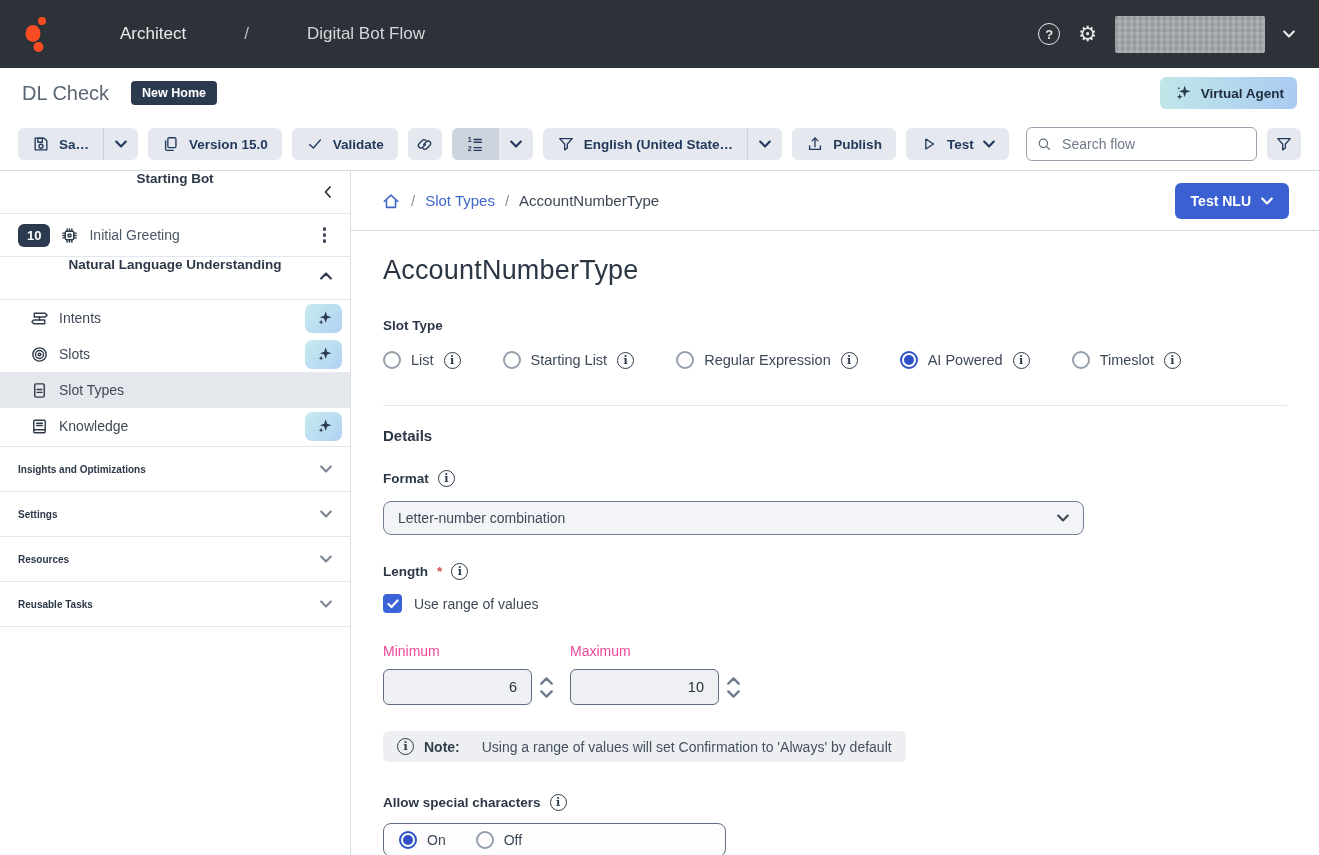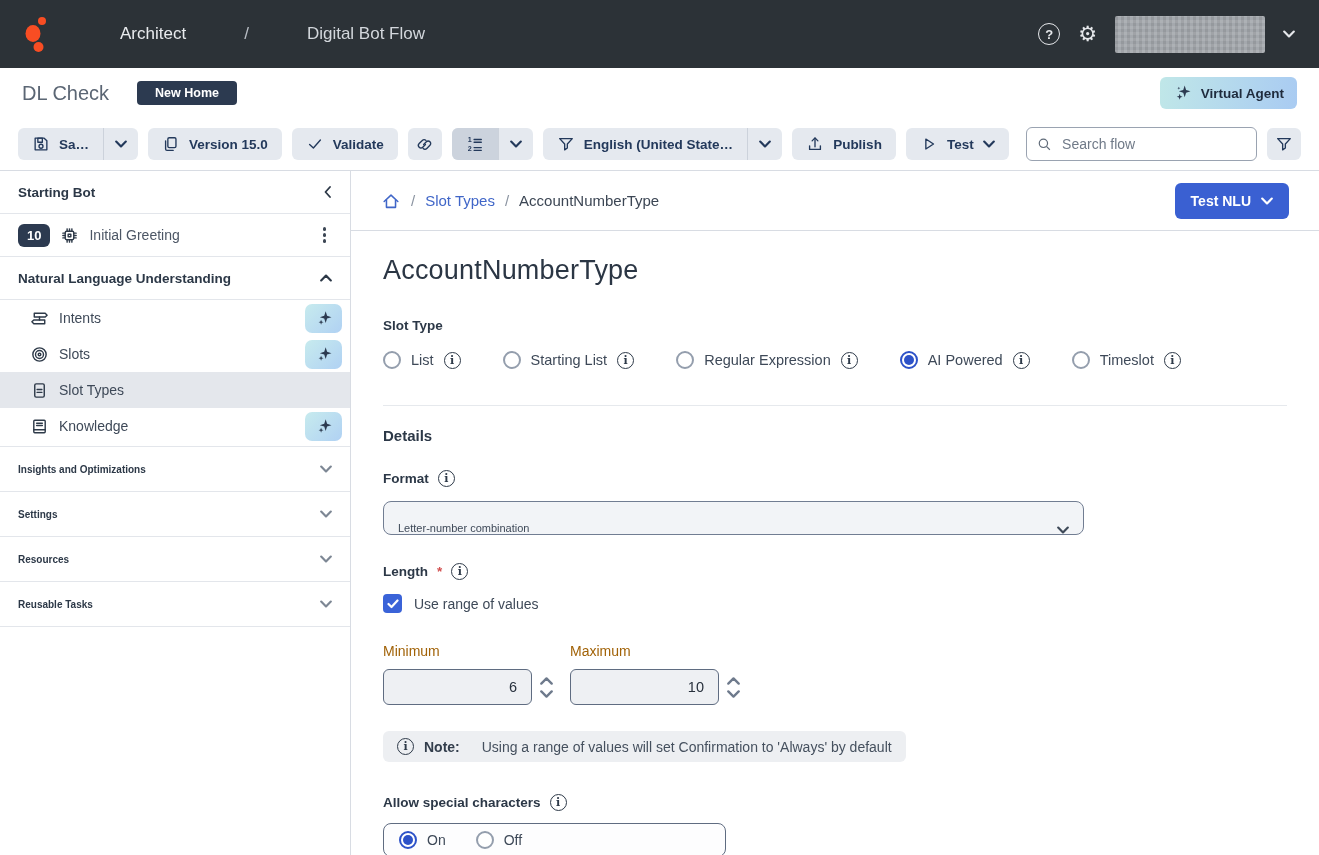"New Home" .new-home { margin-left: 28px -> 22px; padding: 5px 18px -> 5px 11px }
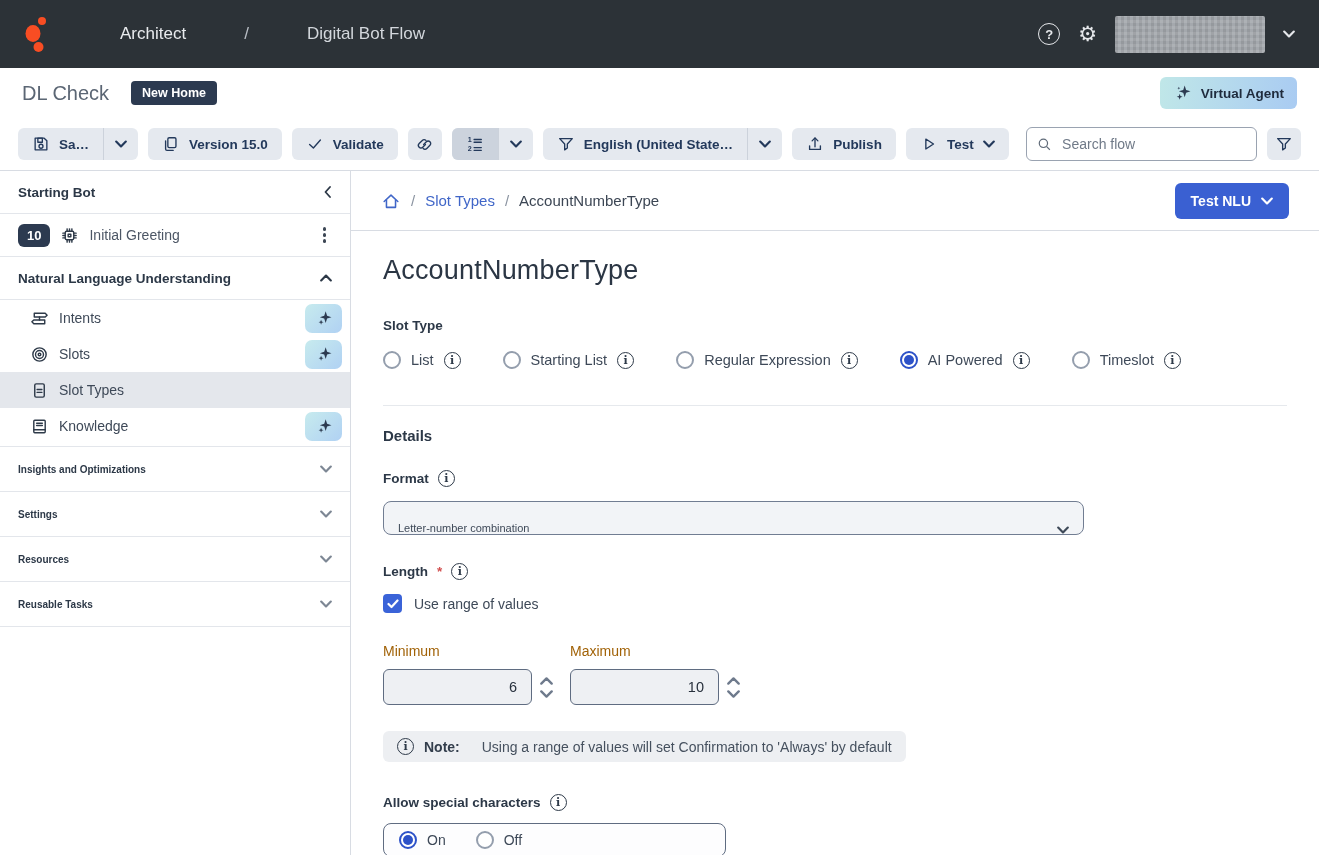"Starting Bot" .side-h { flex-direction: none -> column }
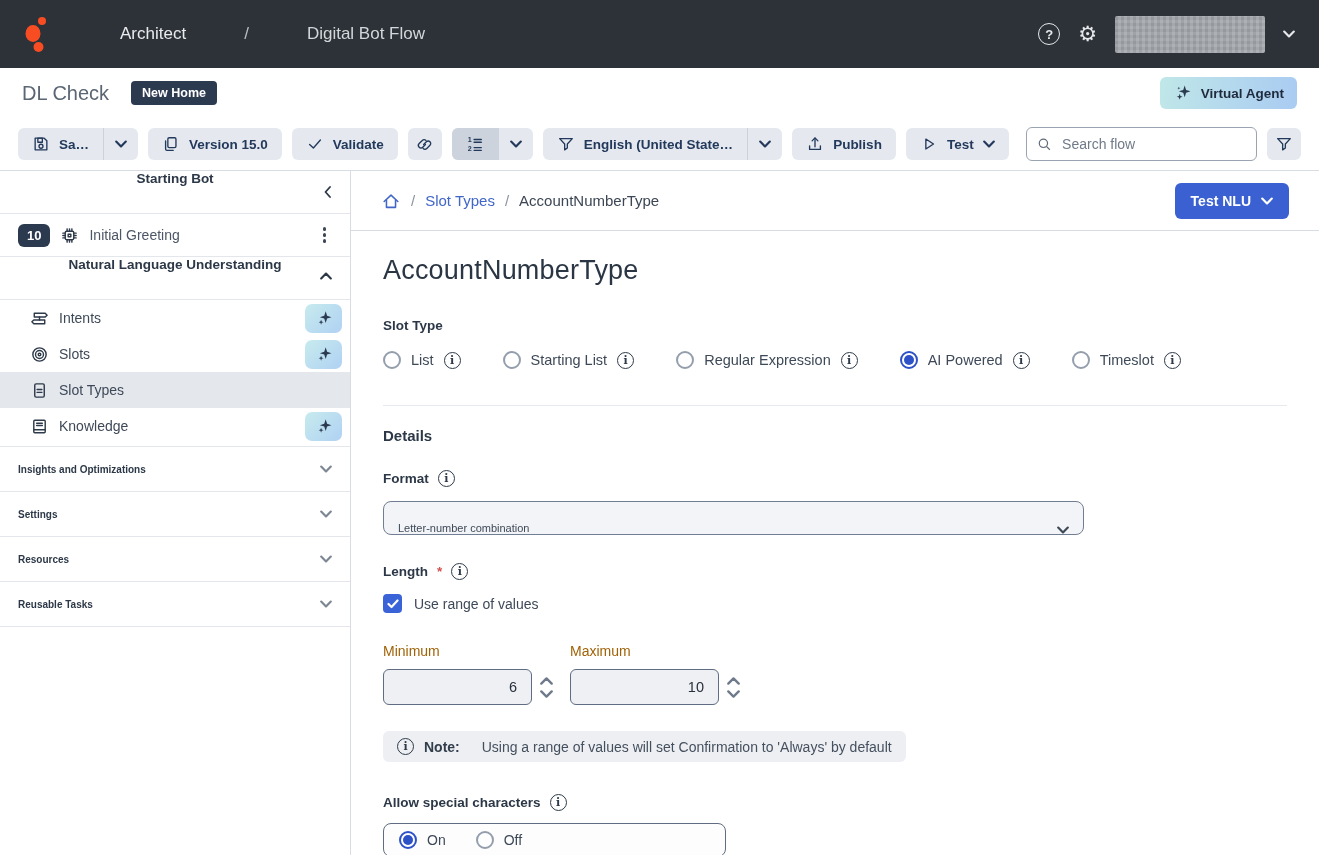"Letter-number combination" .select { align-items: flex-end -> center; font-size: 11px -> 14px }
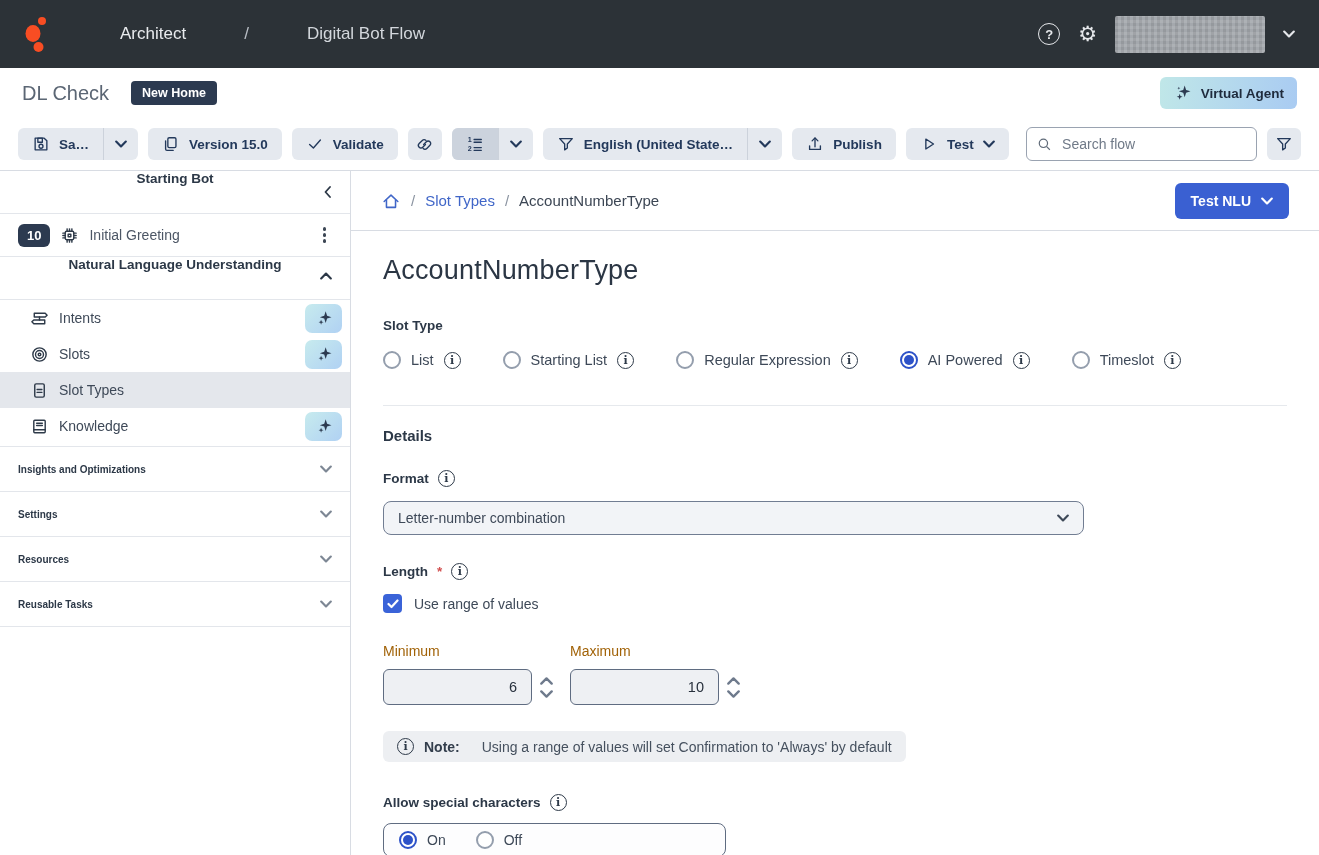"Minimum" .numlabel { color: #a16207 -> #ec4899 }
